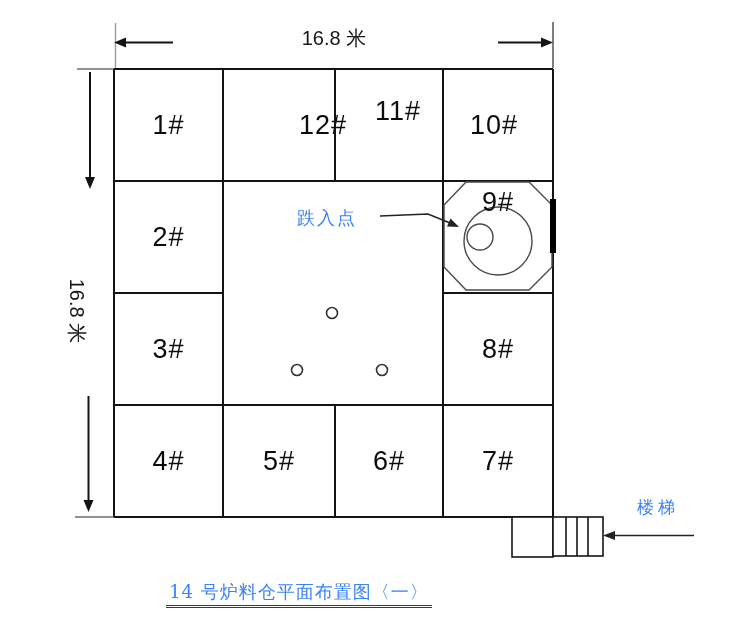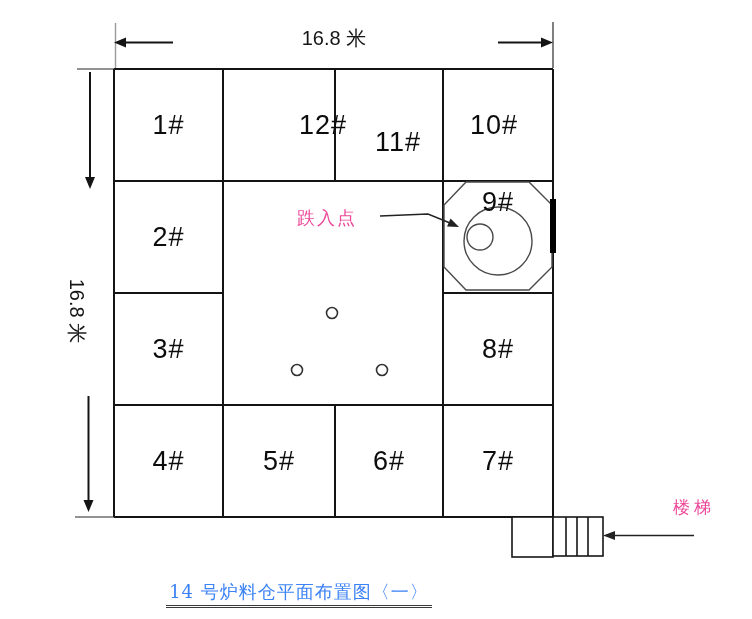"11#" div.lbl { top: 86px -> 55px }
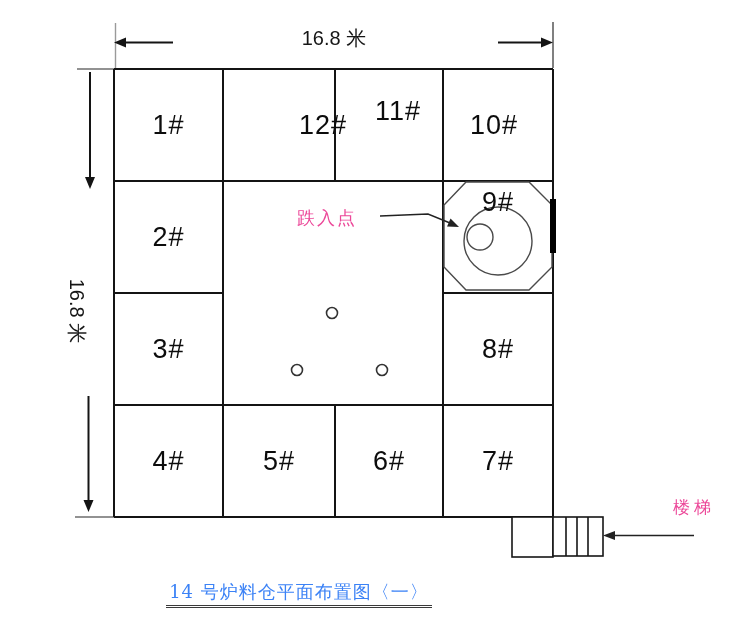"跌入点" .cjk { color: #ec4899 -> #3b82f6 }
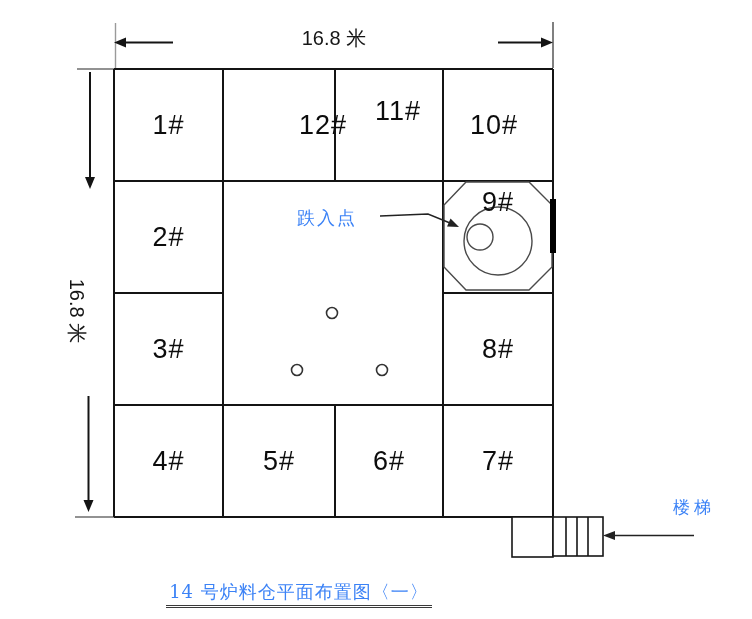"楼梯" div.lbl { margin-left: 36px -> none }
